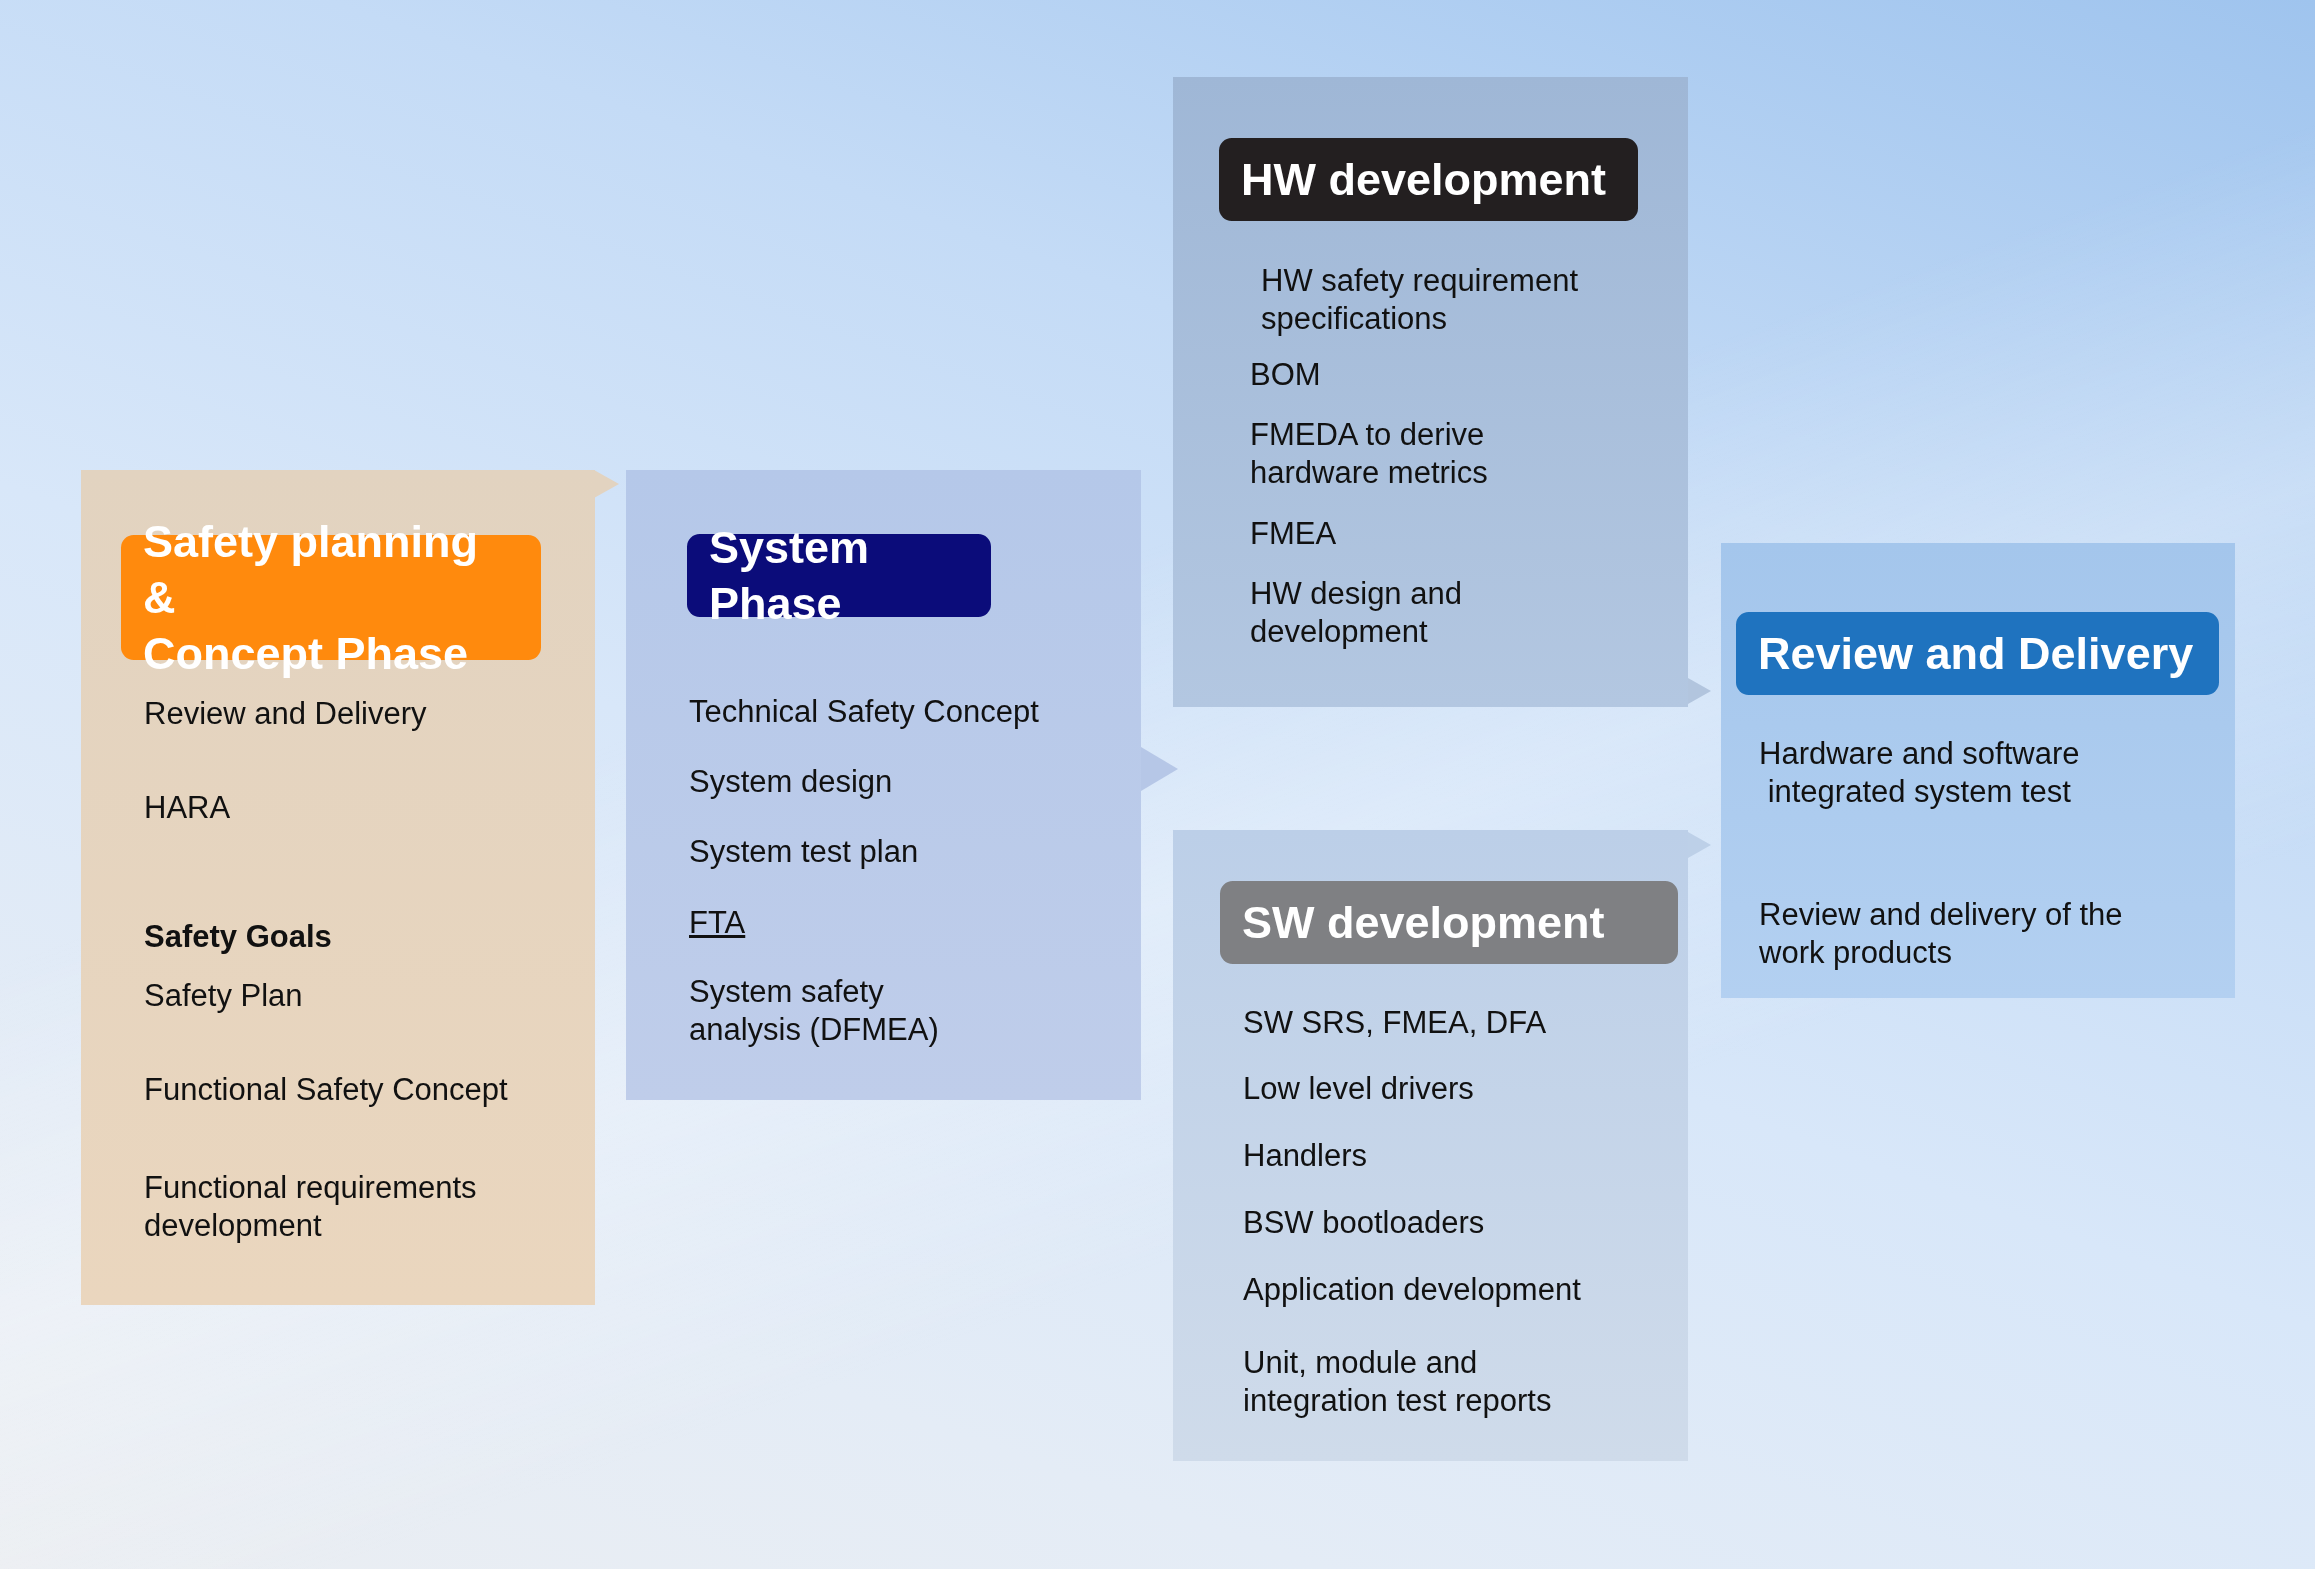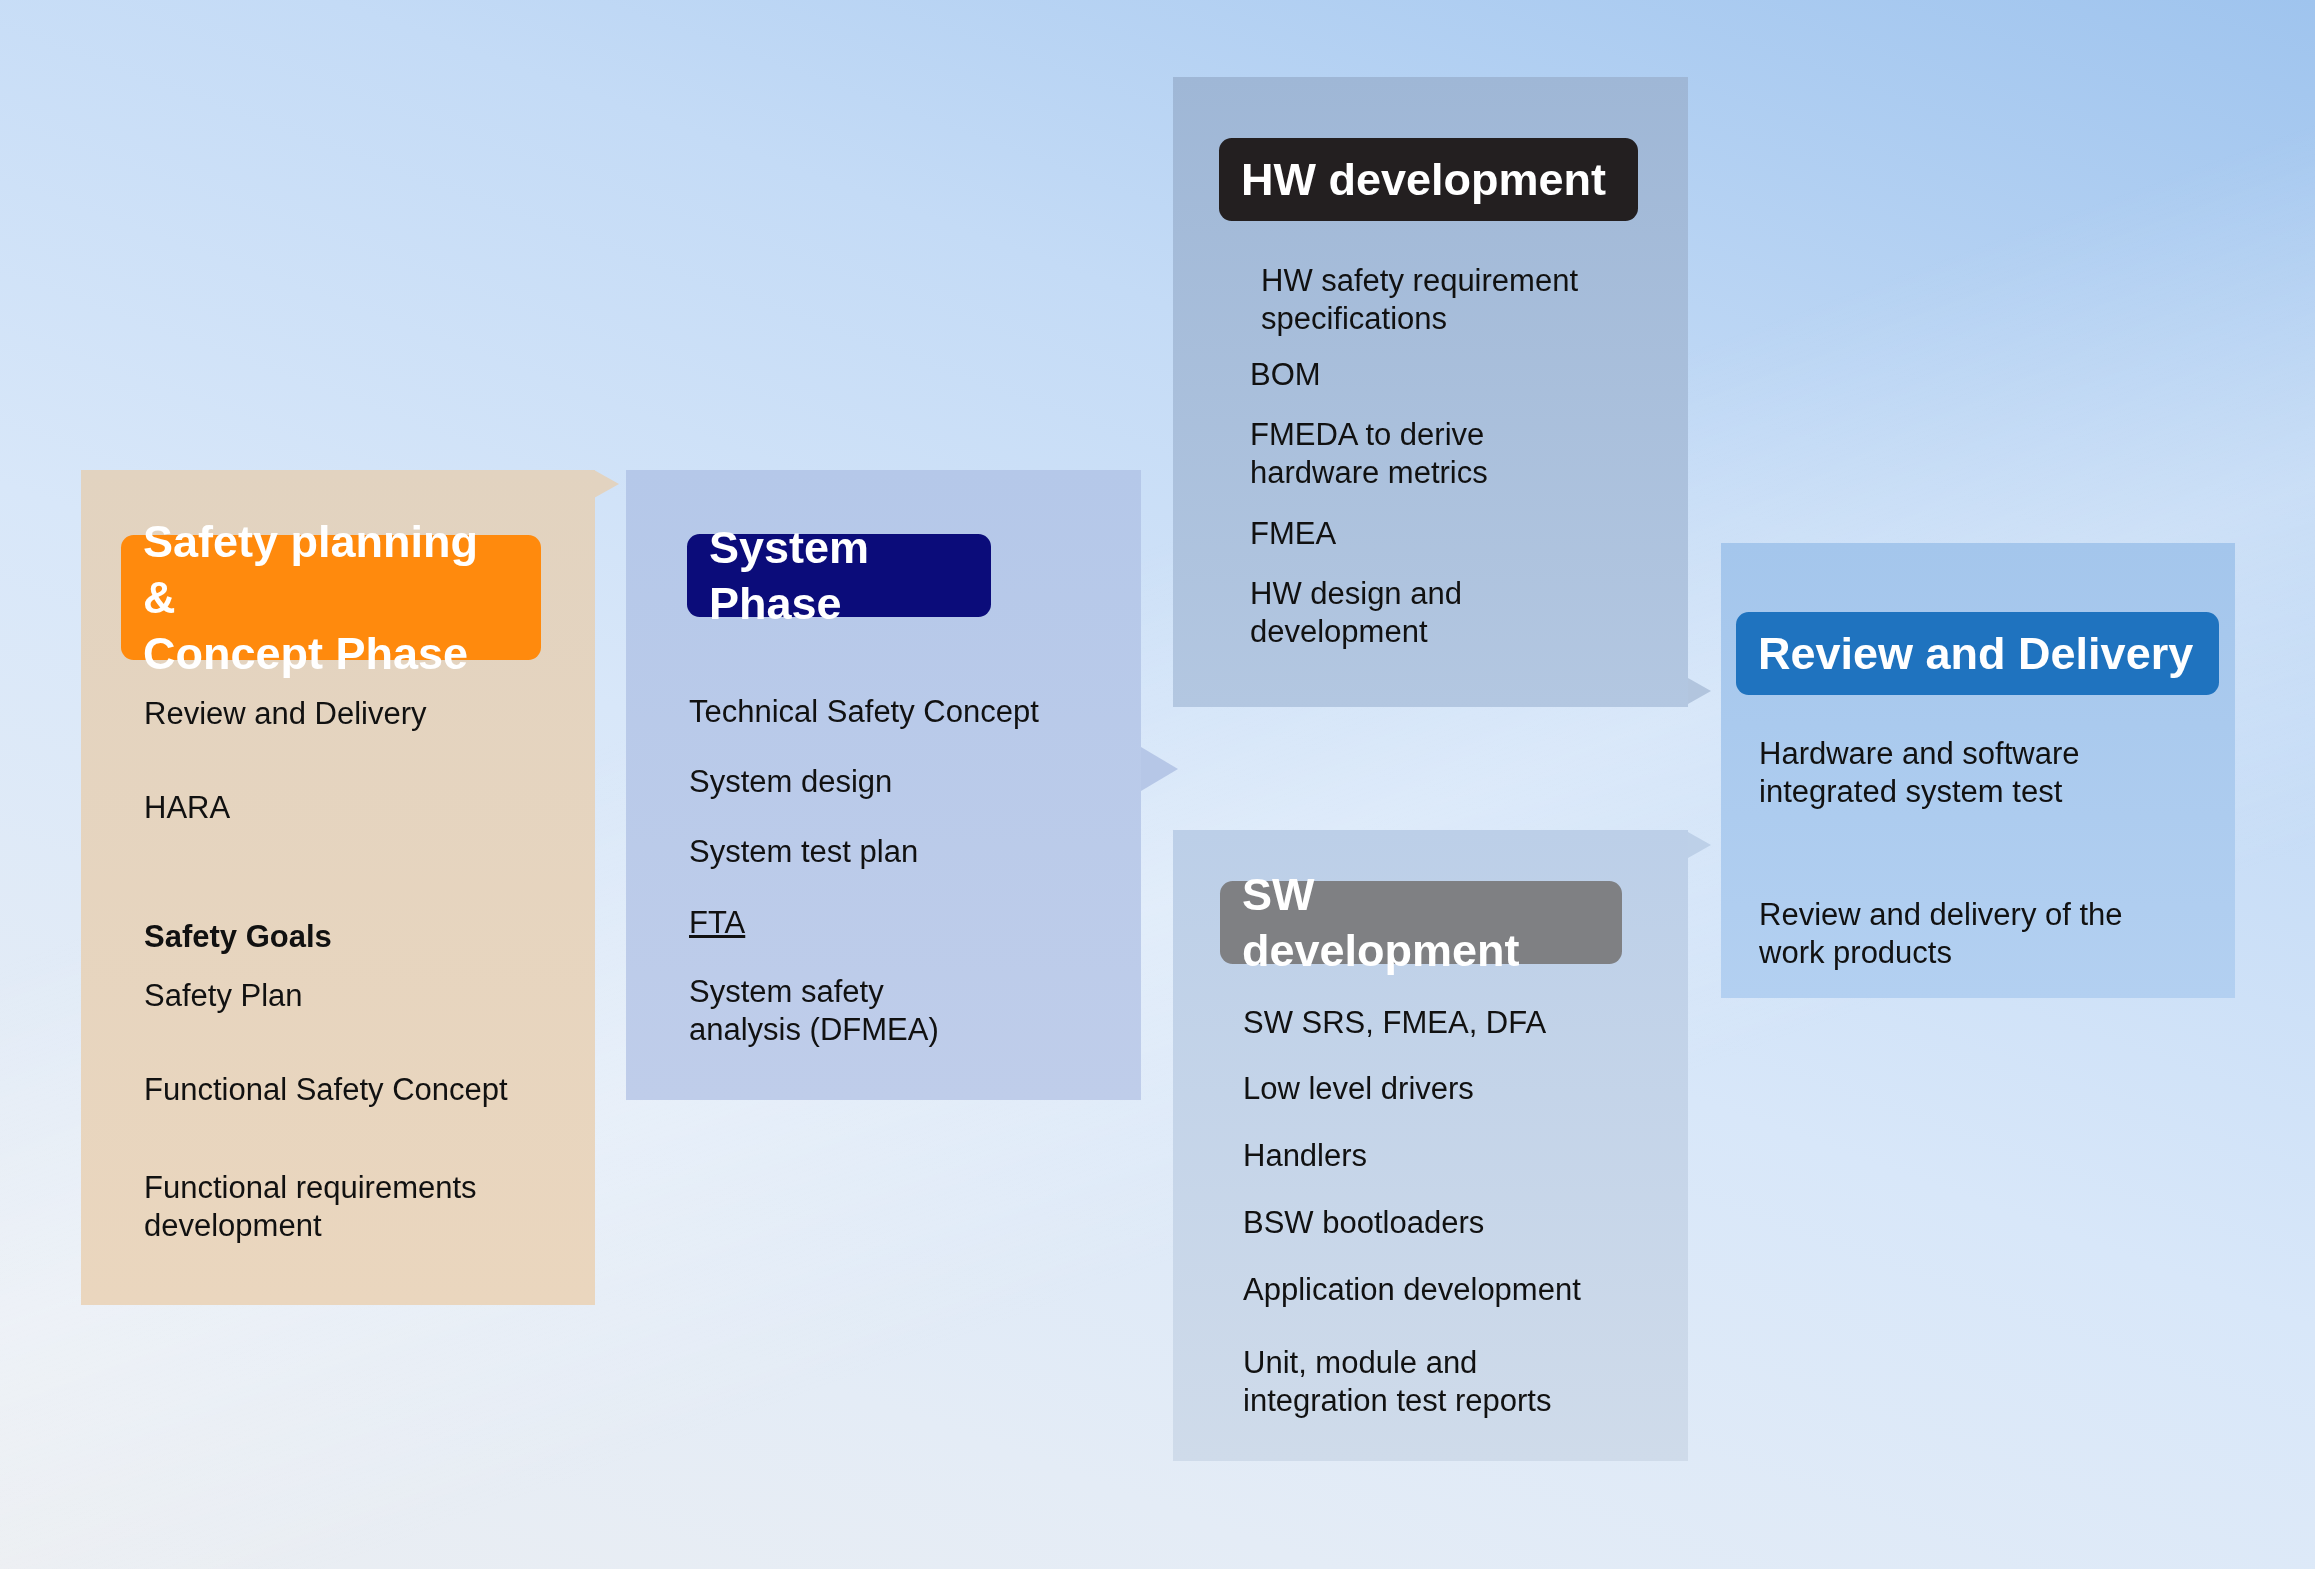"Hardware and software" div.item { text-align: none -> center }
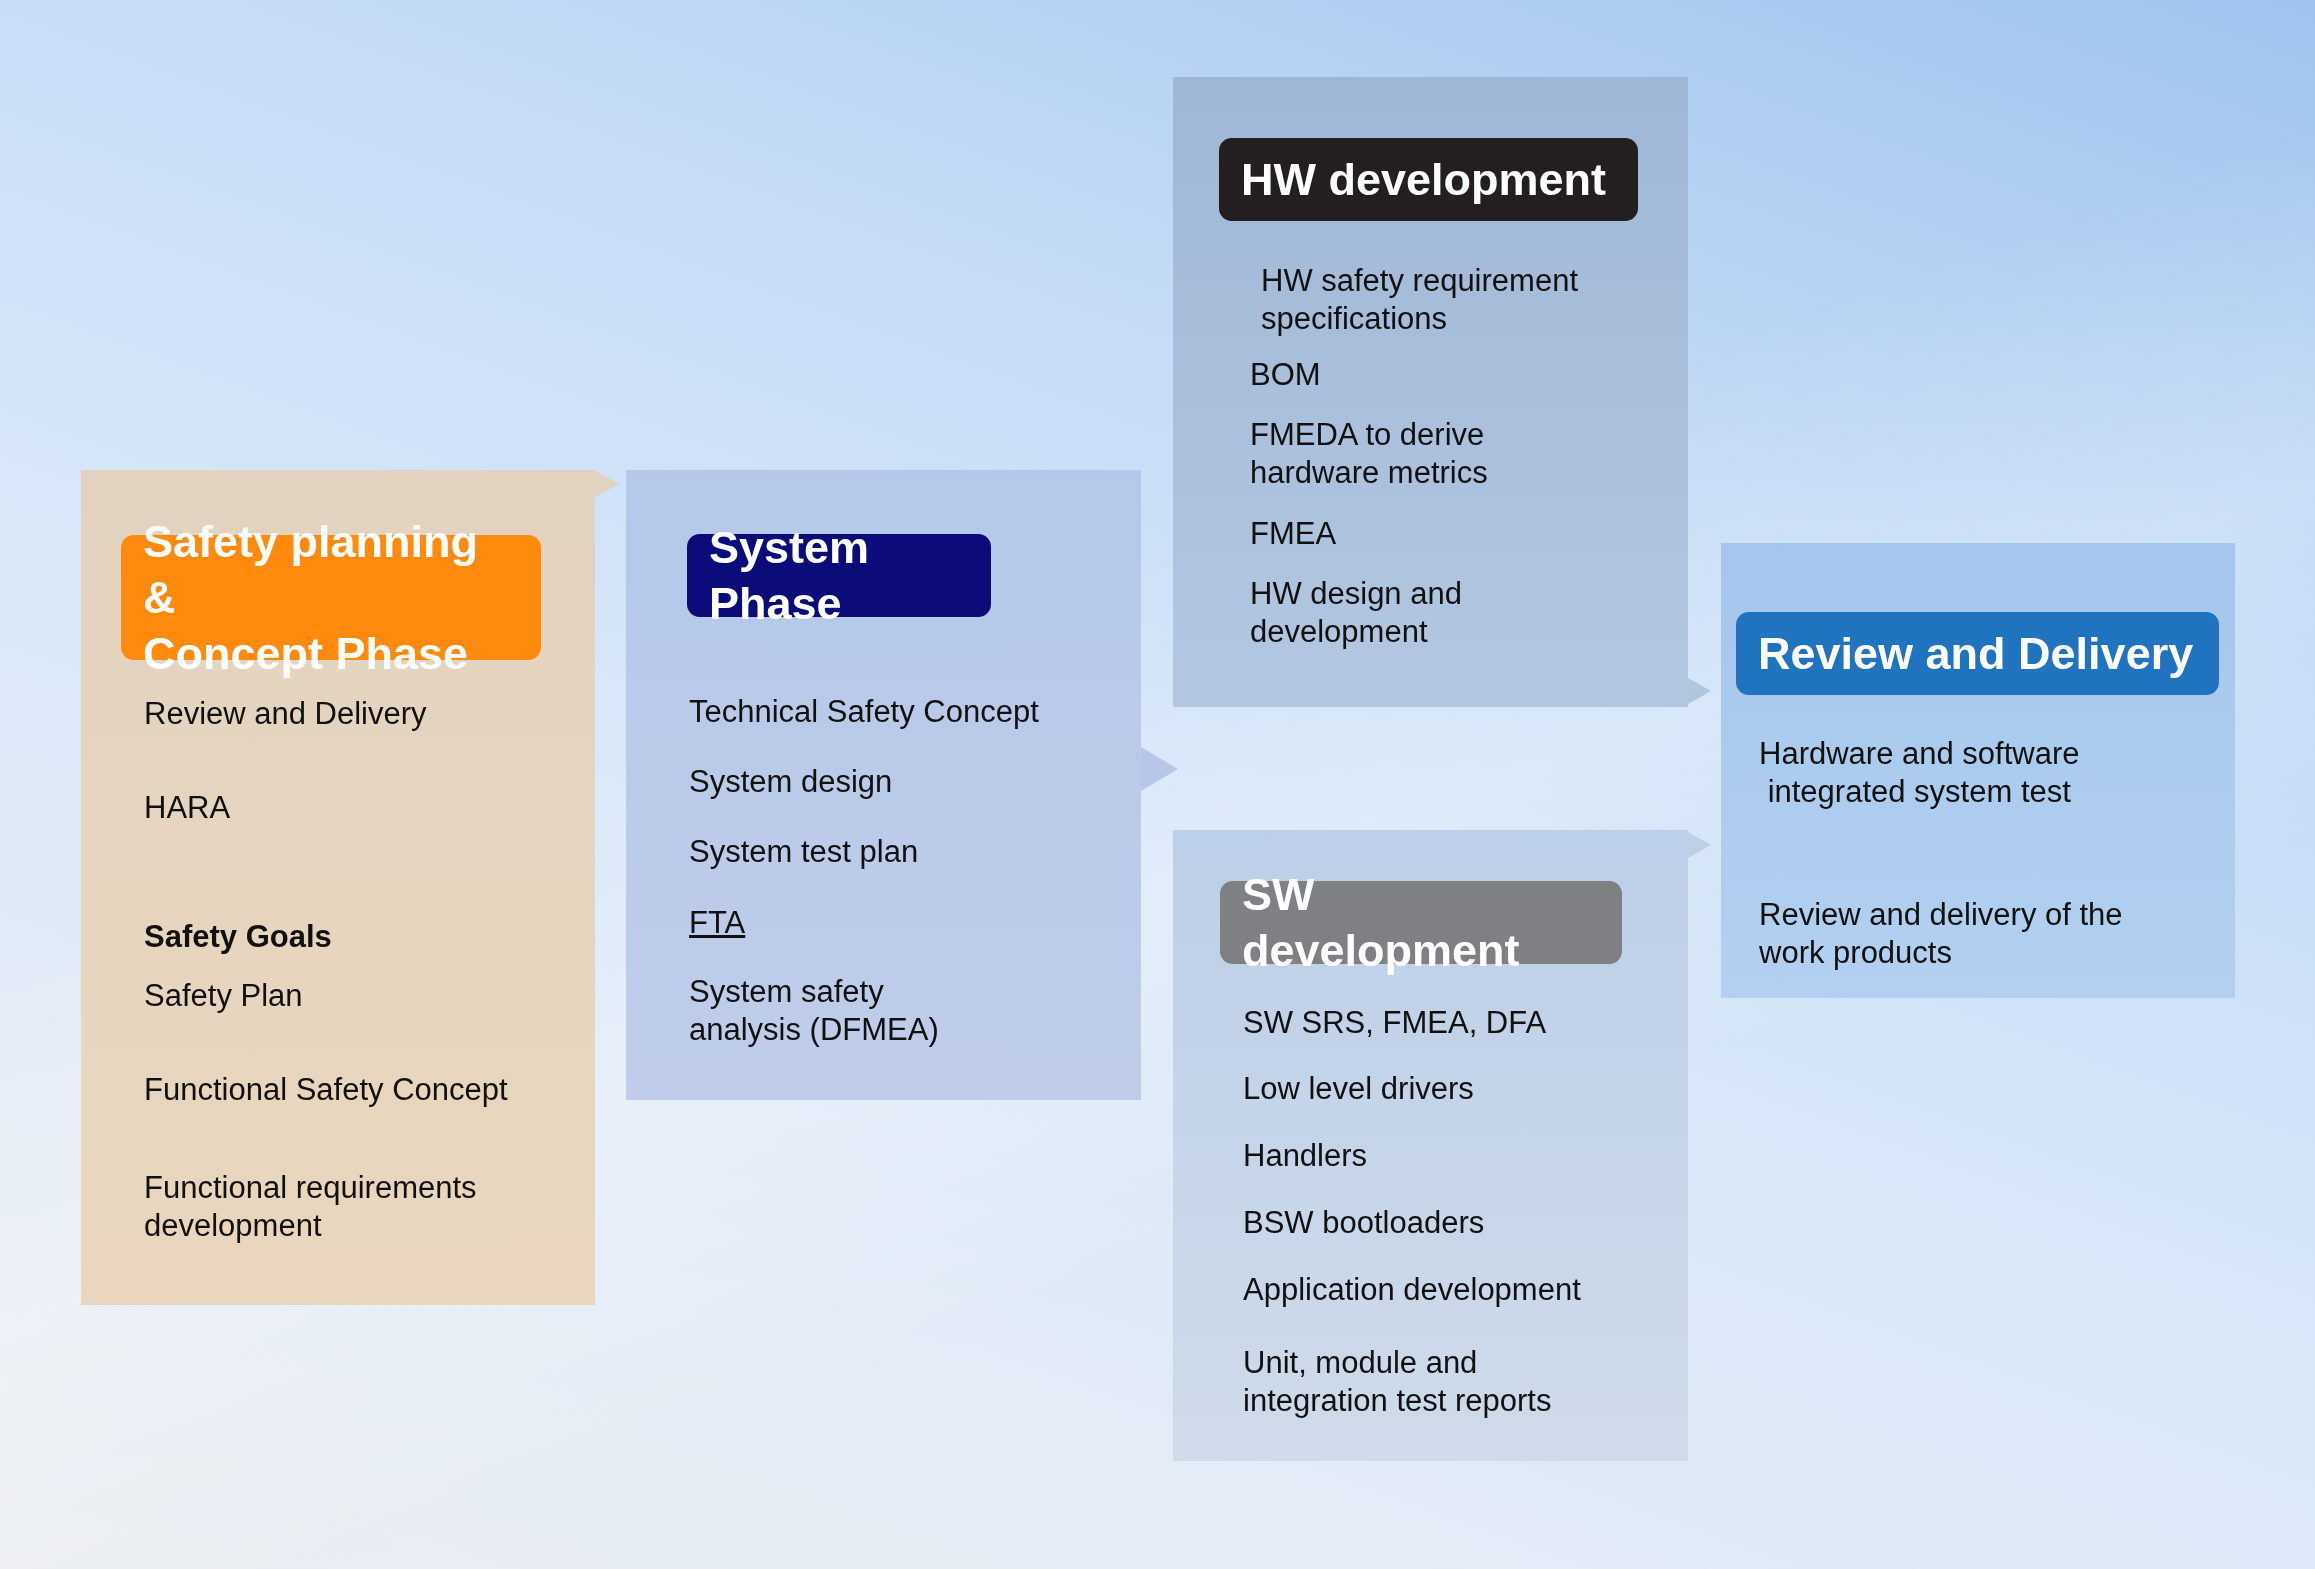"SW development" #p-sw { justify-content: flex-end -> none; width: 402px -> 458px }
